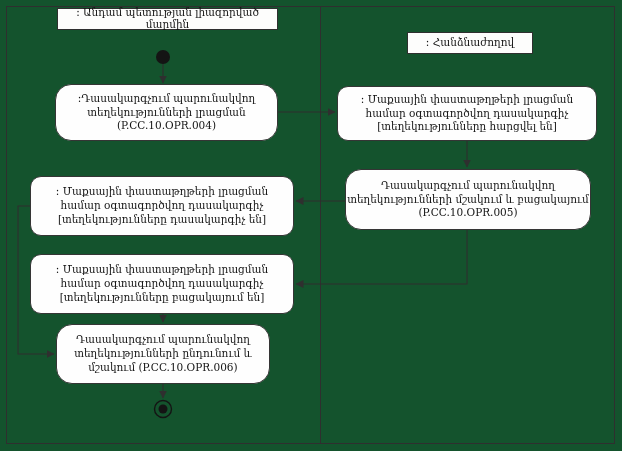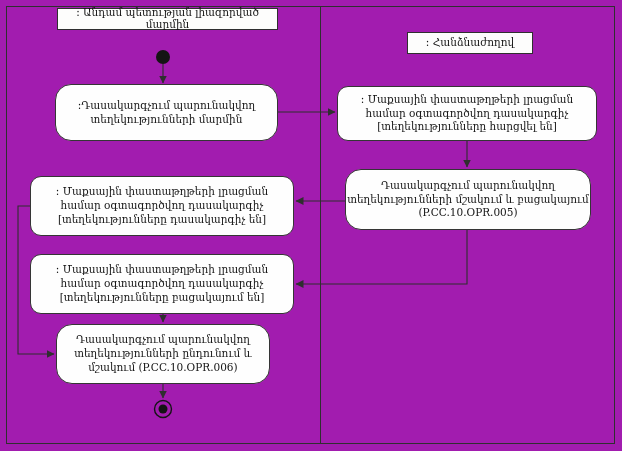": Անդամ պետության լիազորված մարմին" .canvas { background: #a21caf -> #14532d }
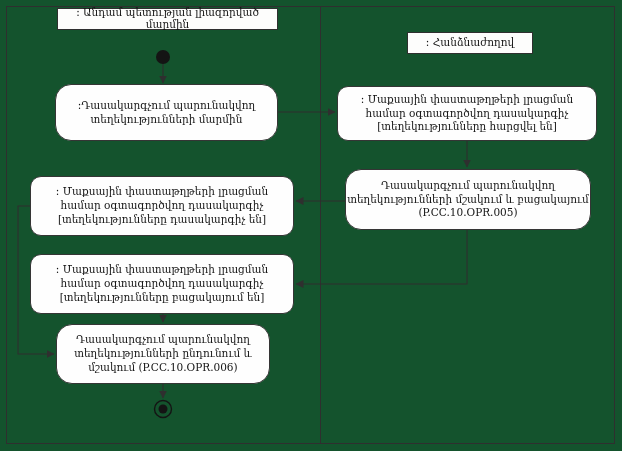"տեղեկությունների մարմին" span.line { text: մարմին -> լրացման }
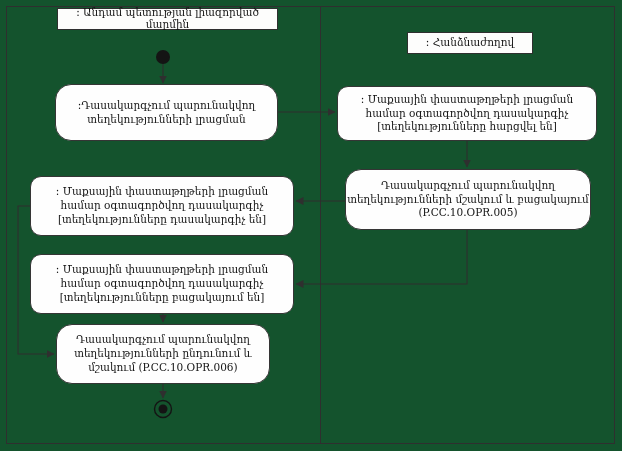"(P.CC.10.OPR.004)" span.line { html: none -> <span>(P.CC.10.OPR.004)</span> }
